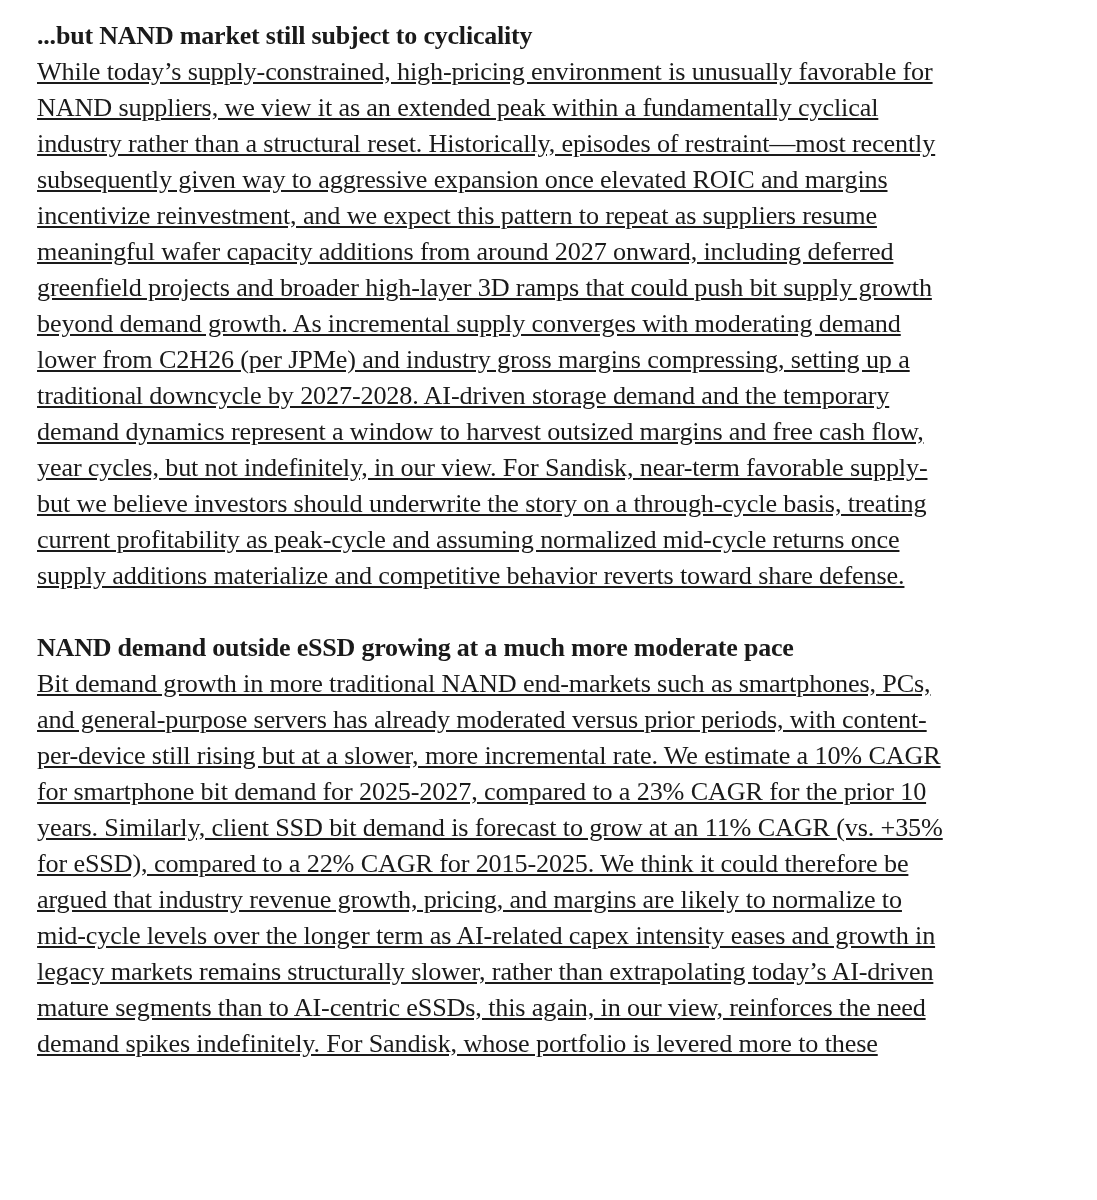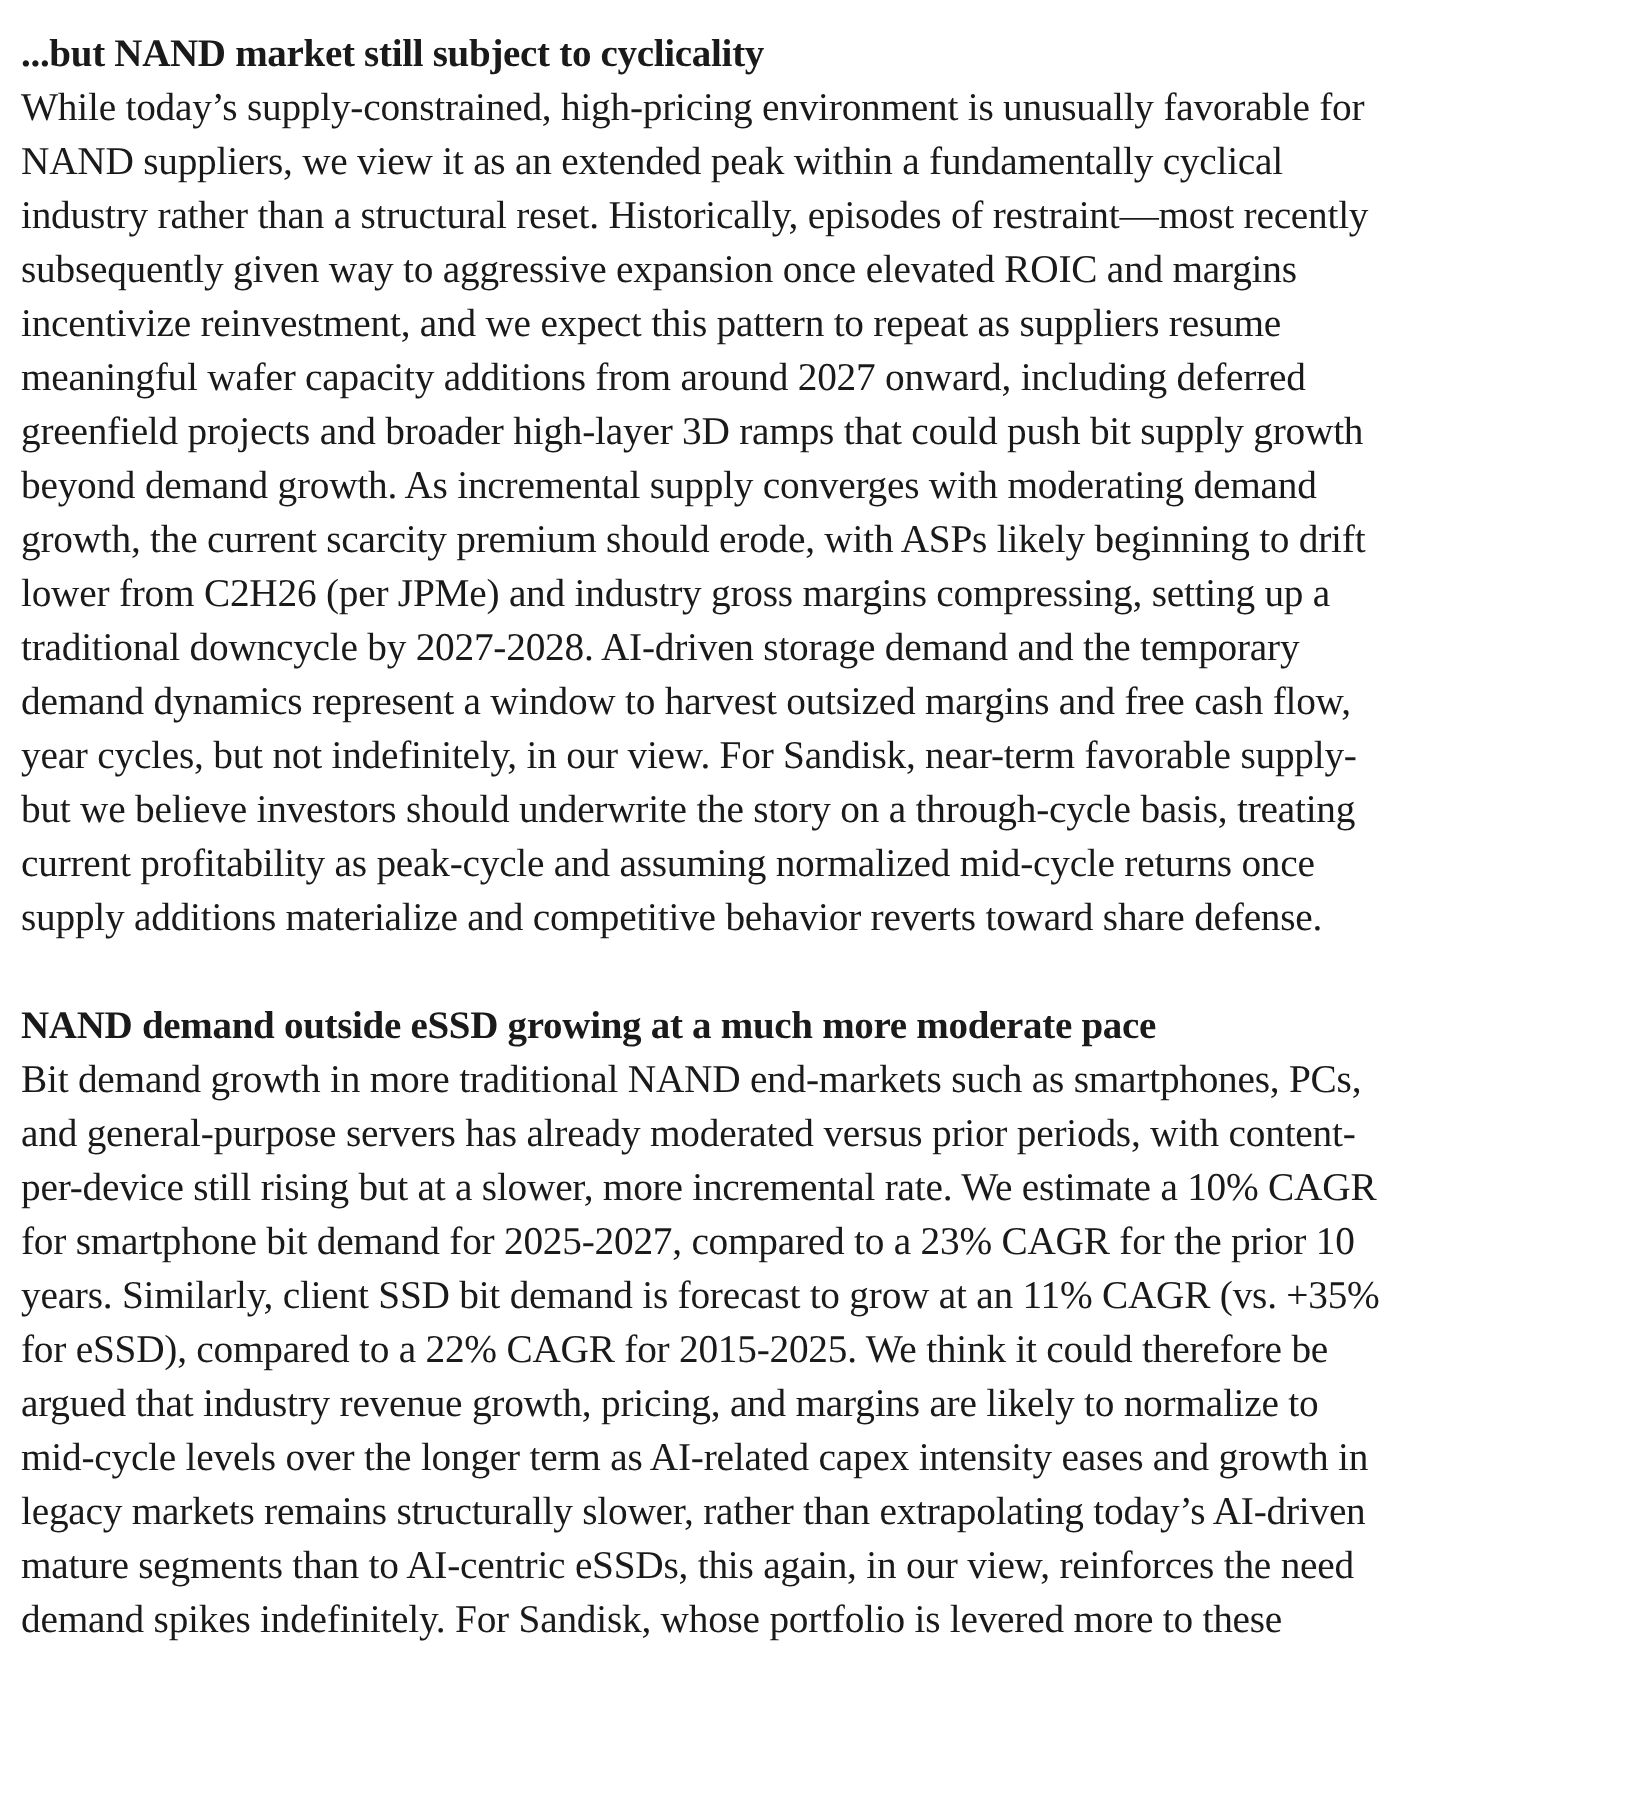"...but NAND market still subject" .page { padding: 18px 0 0 14px -> 18px 0 0 37px }
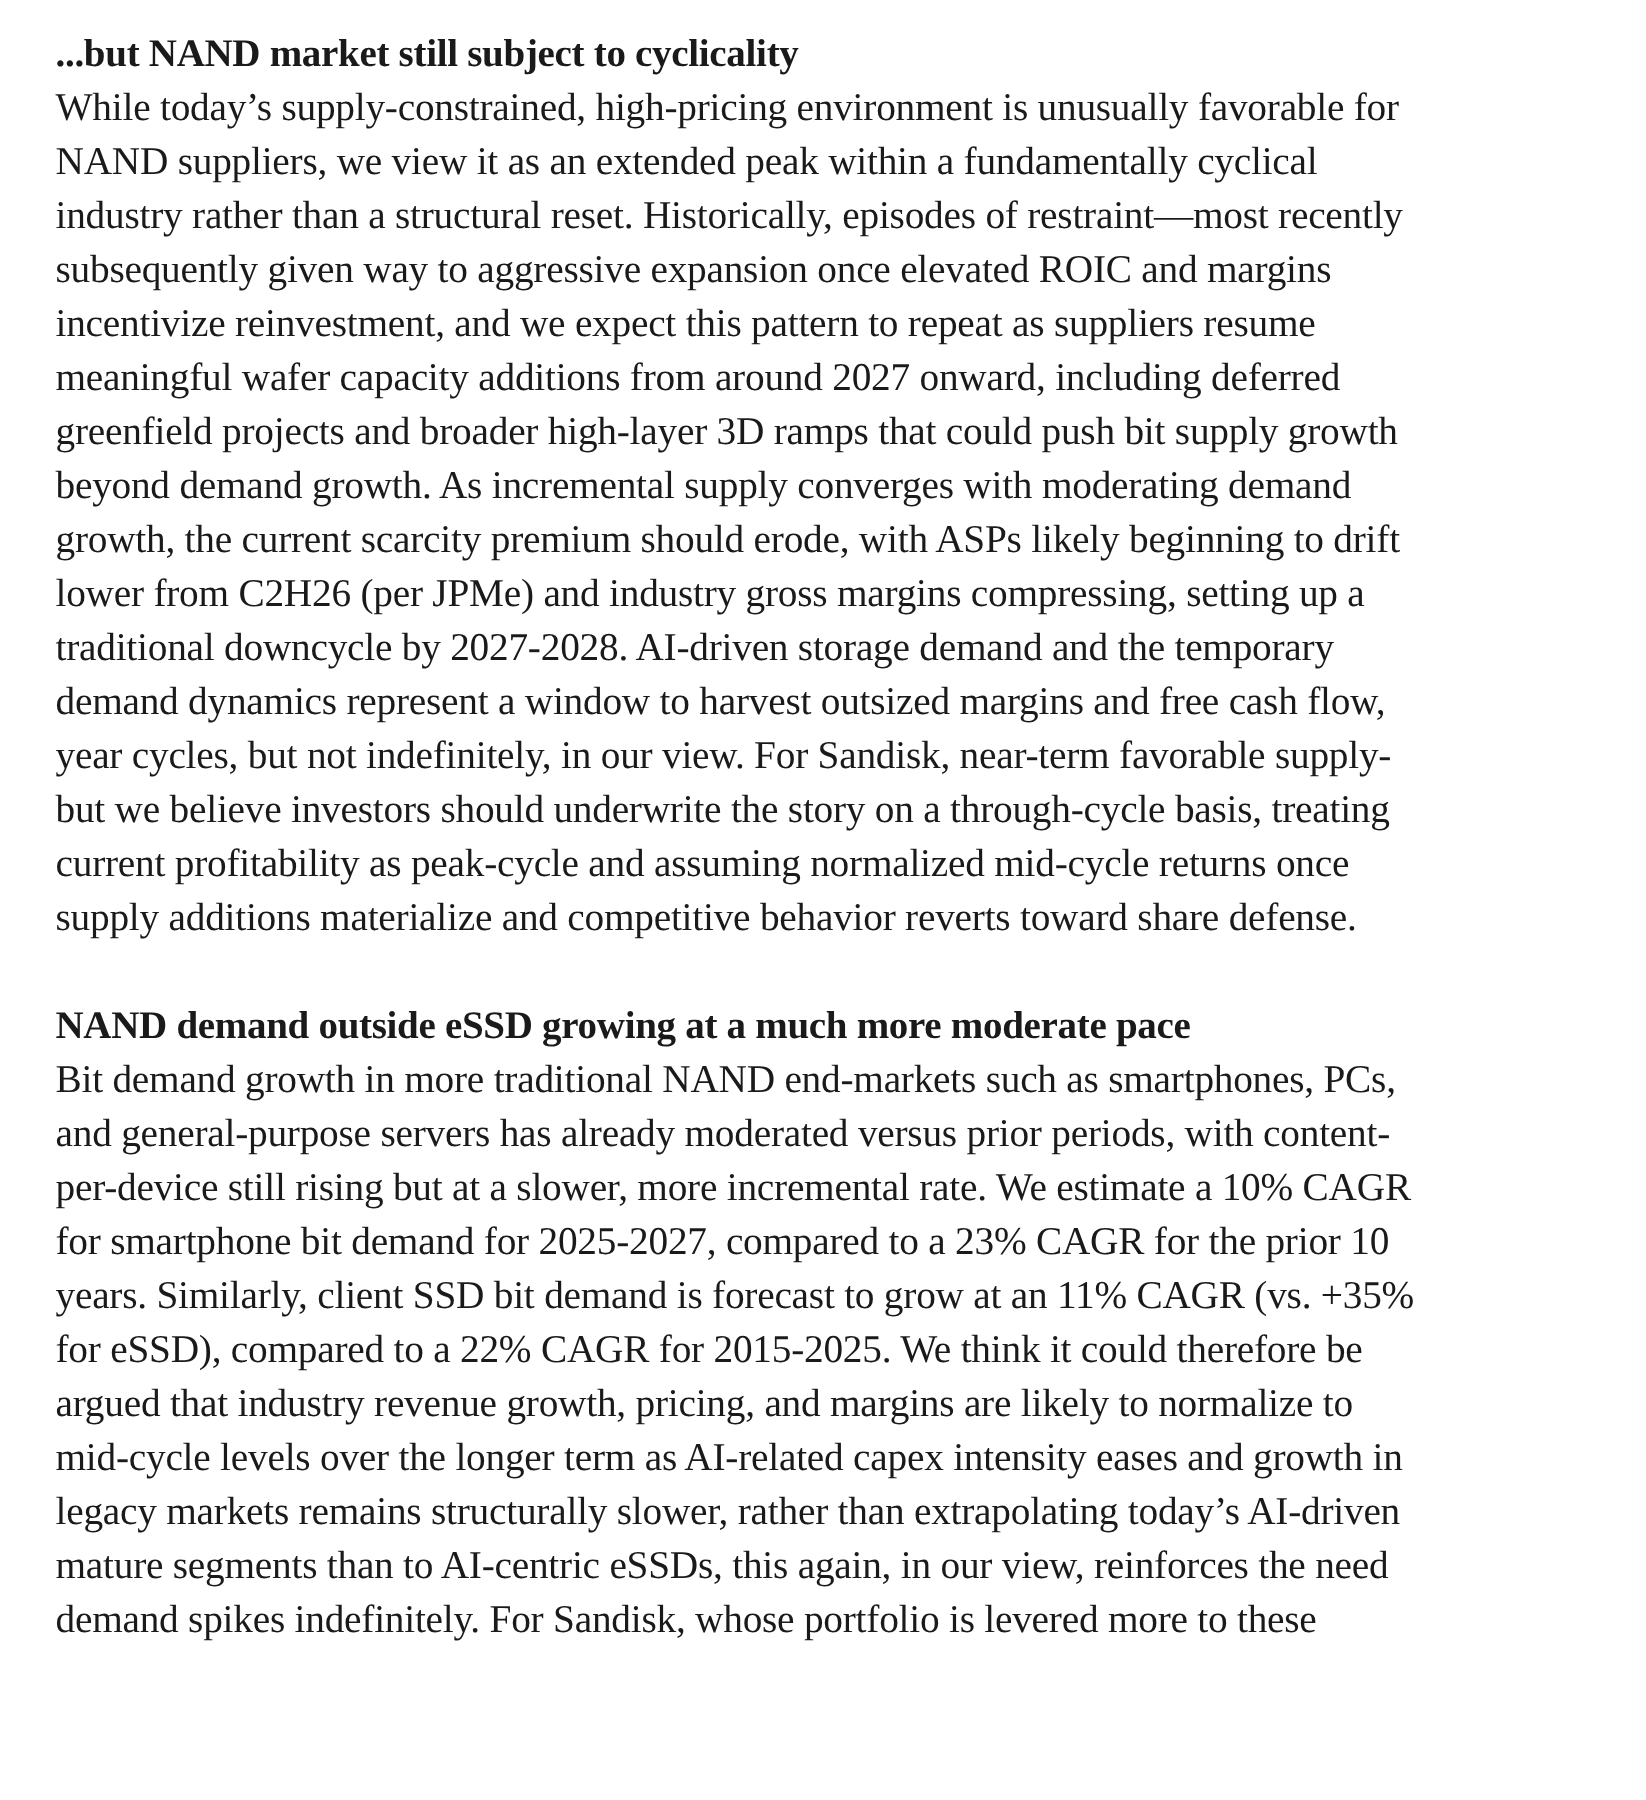"While today’s supply-constrained," .line { text-decoration: none -> underline }
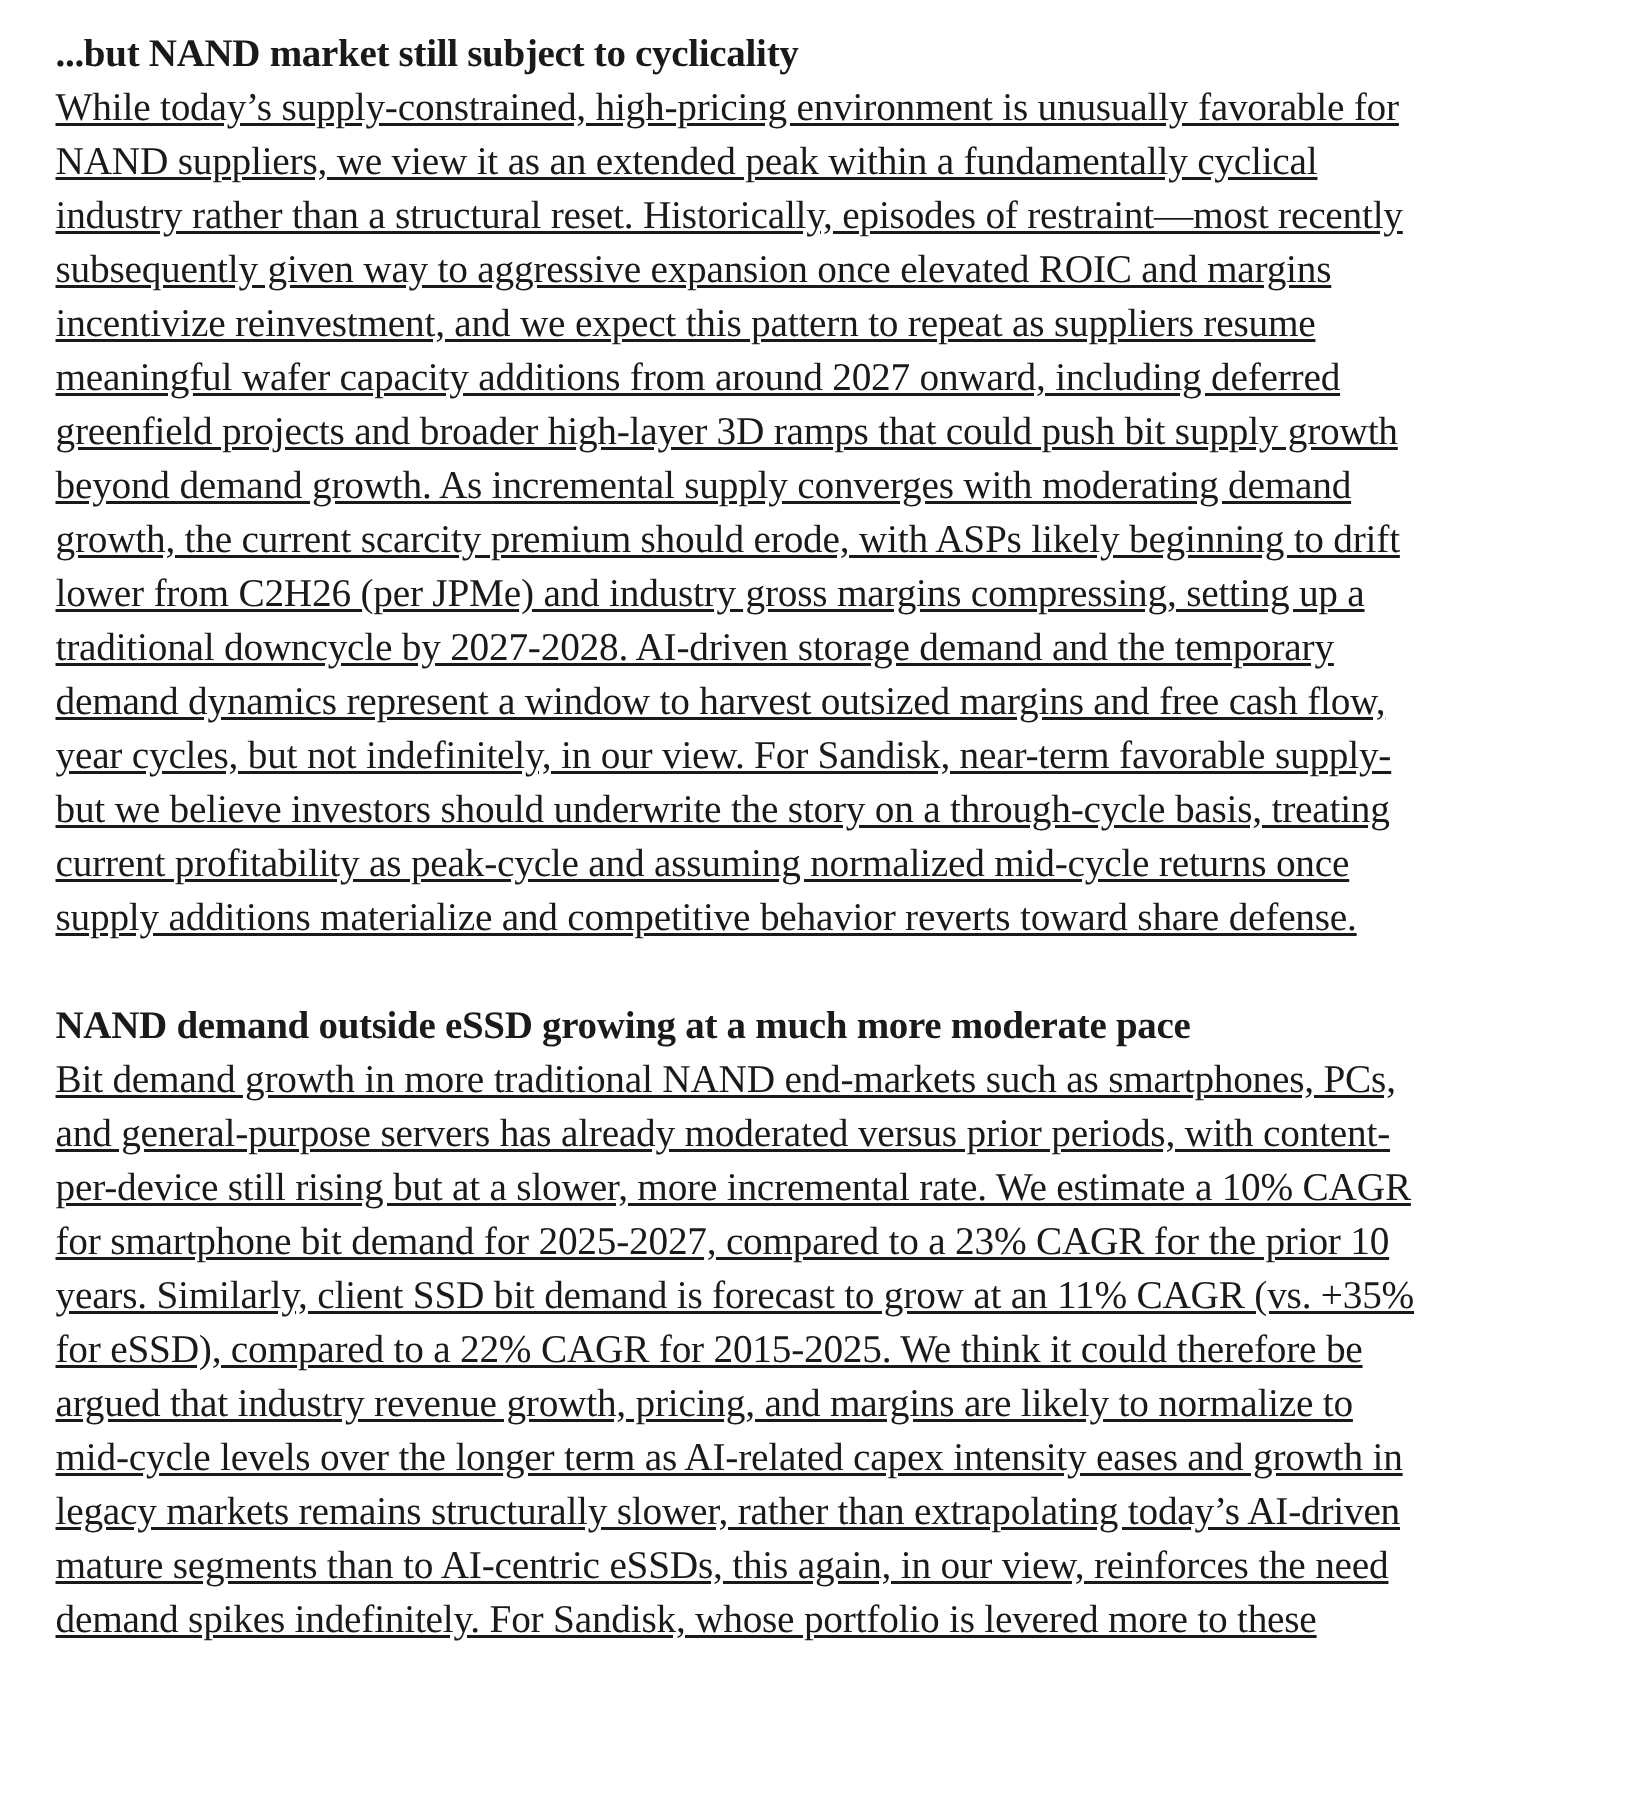"growth, the current scarcity premium" p.line { html: <p>growth, the current scarcity premium should erode, with ASPs likely beginning to drift</p> -> none }
